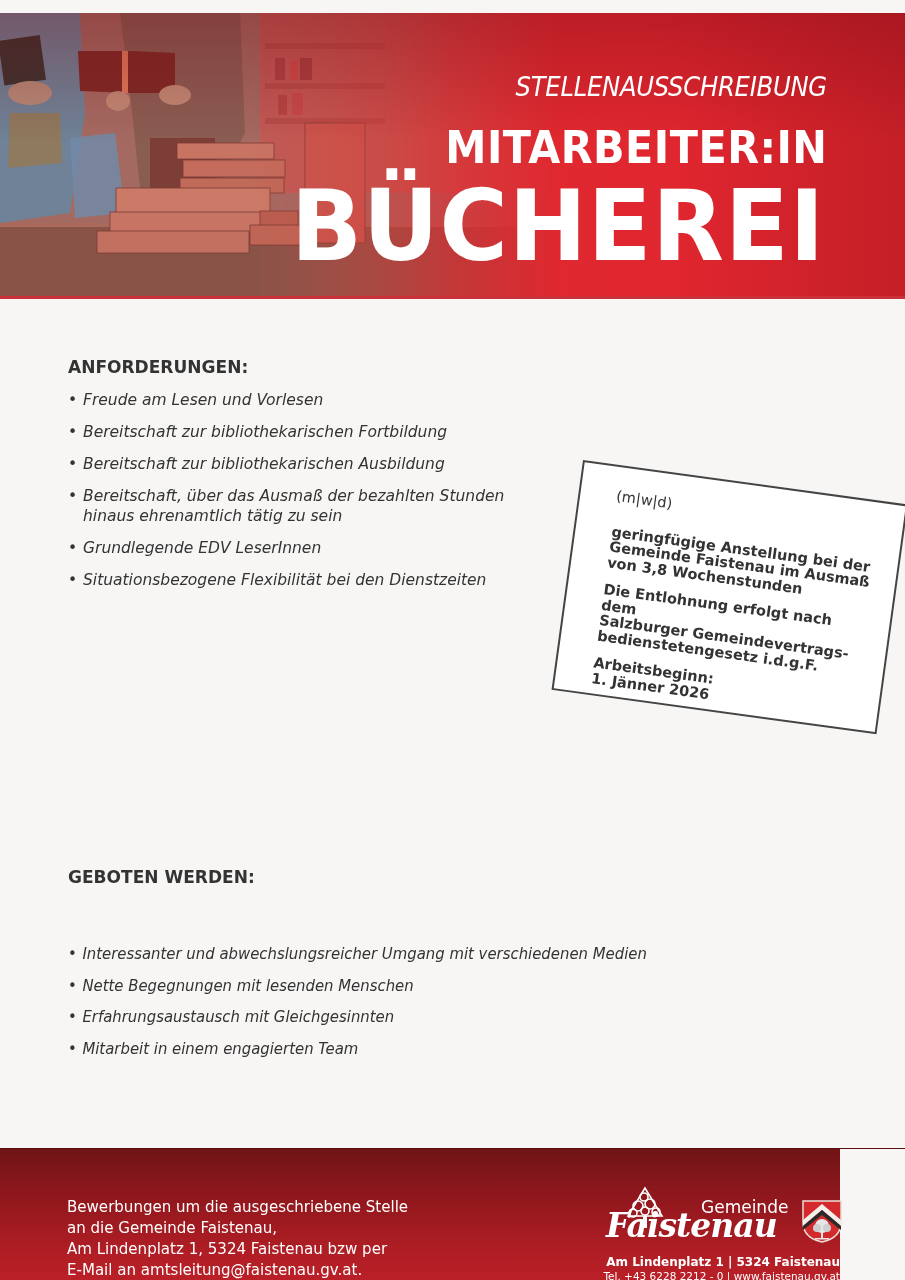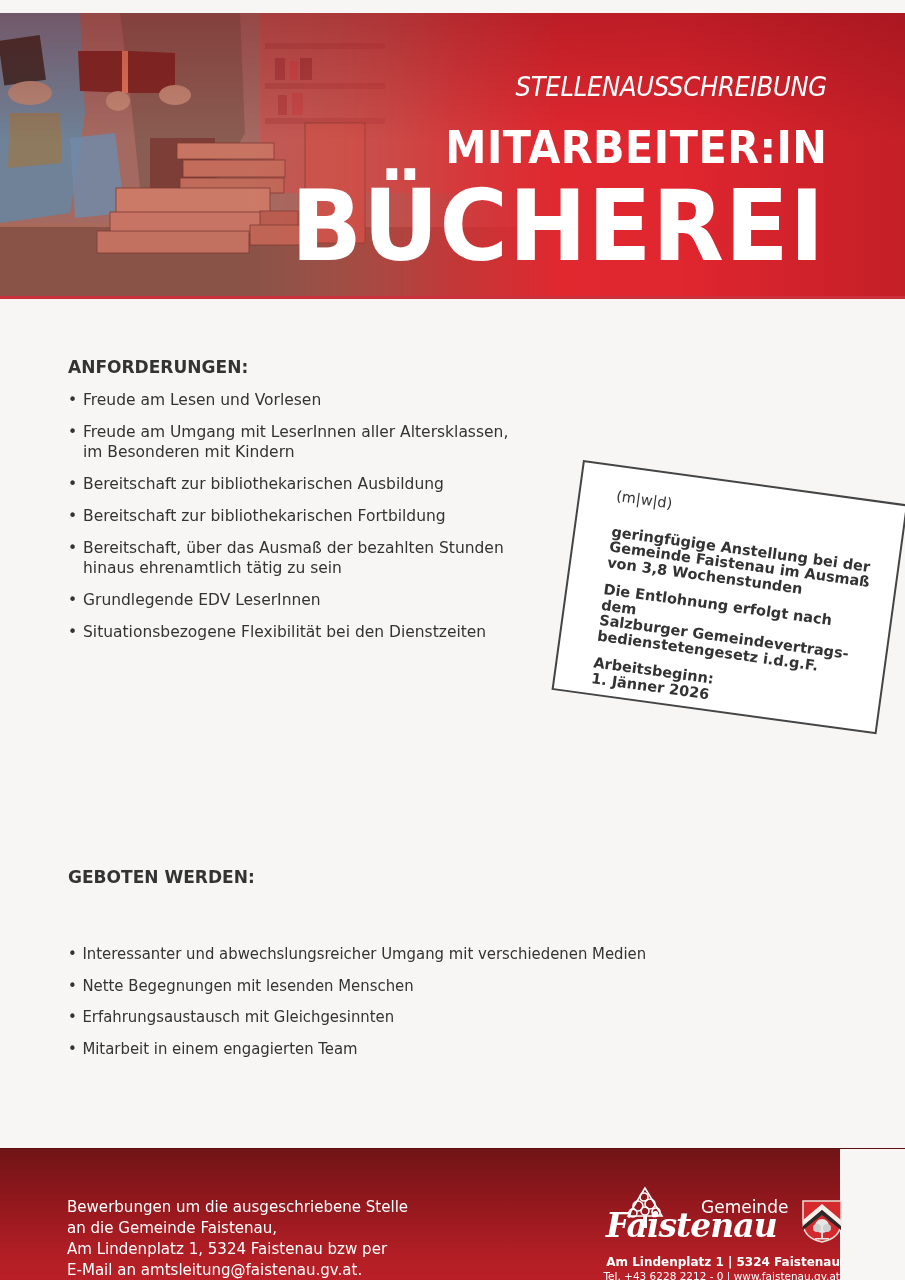"Freude am Lesen und Vorlesen" .bullet-list { font-style: none -> italic }
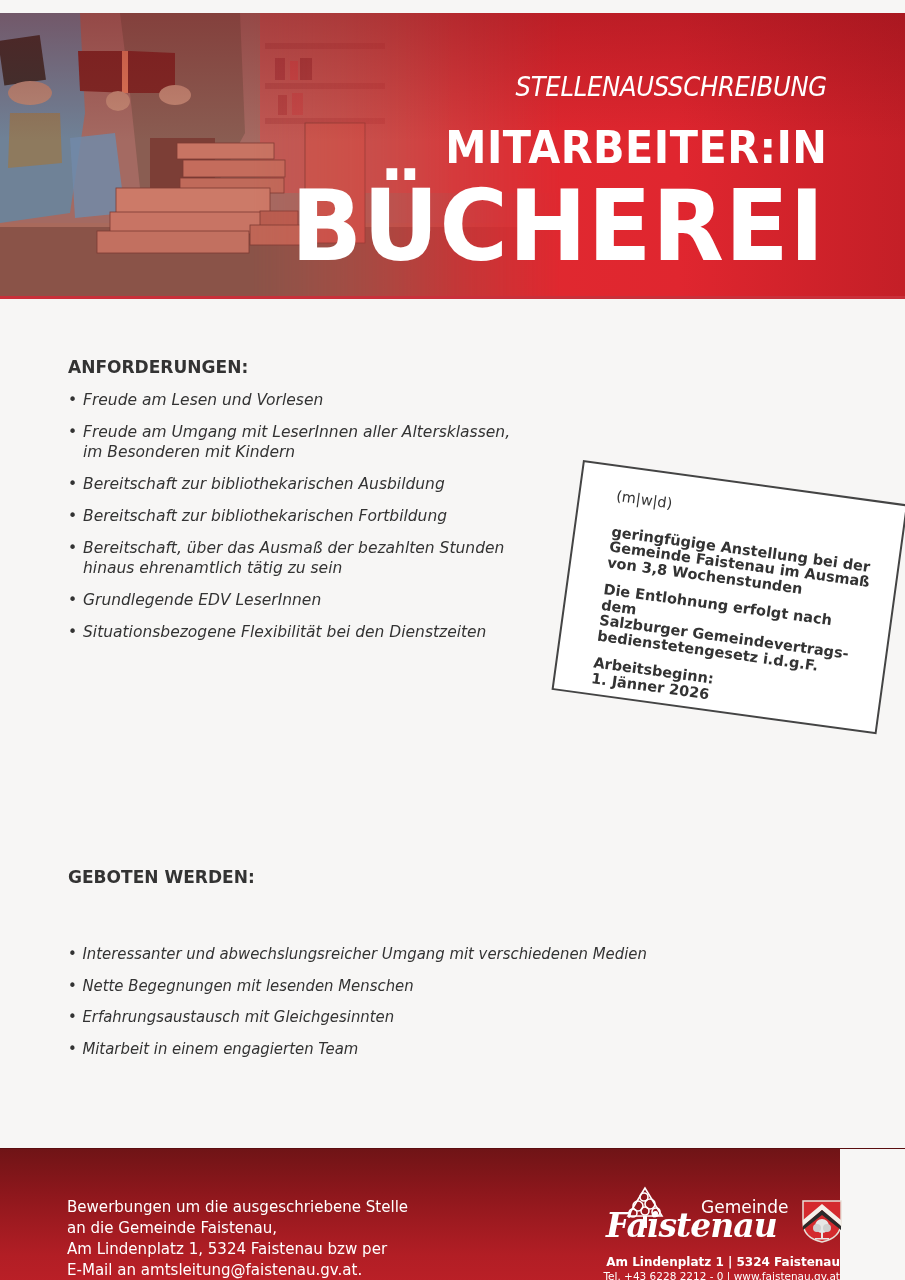"Freude am Umgang mit LeserInnen" li { html: <li>Freude am Umgang mit LeserInnen aller Altersklassen, im Besonderen mit Kindern</li> -> none }
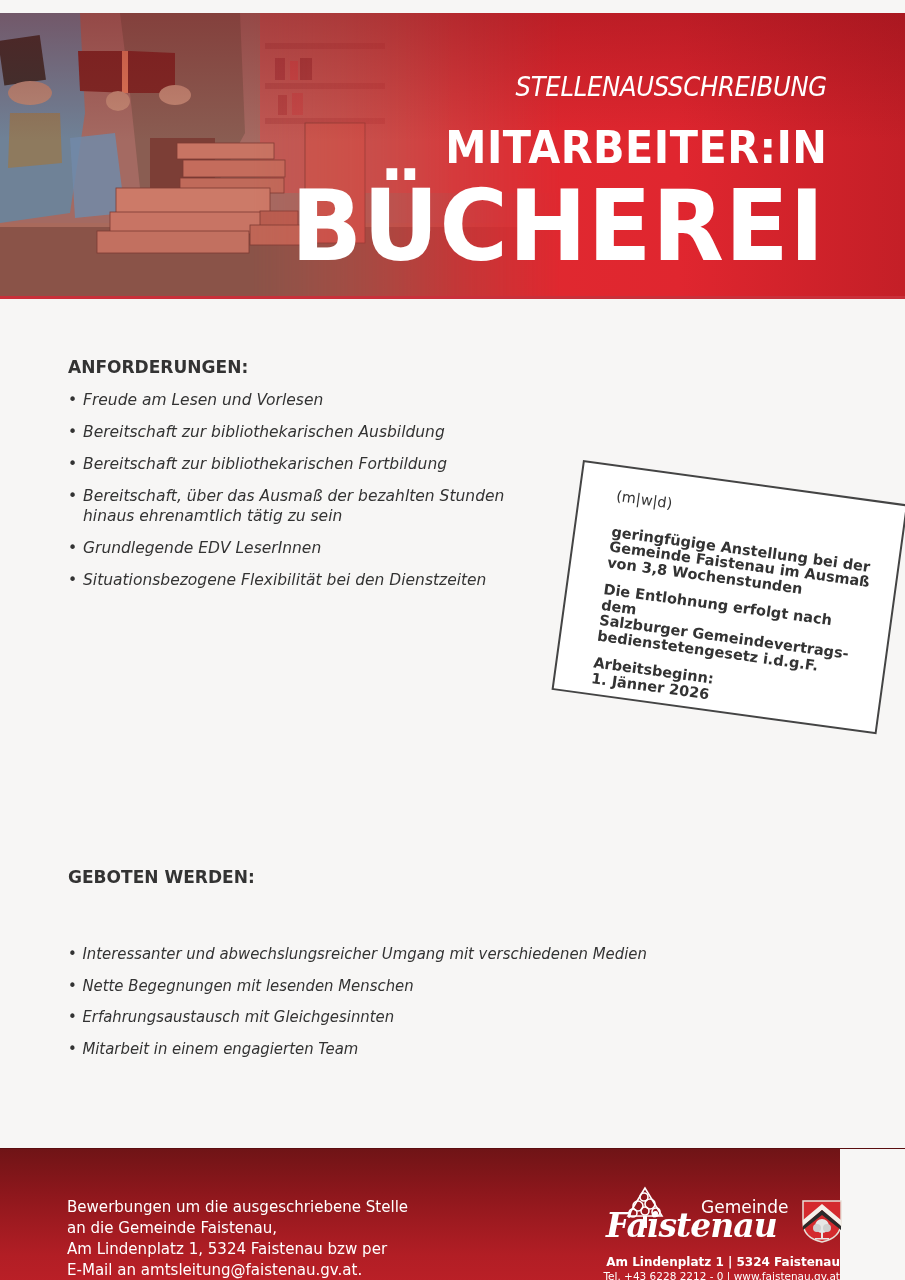"Bereitschaft zur bibliothekarischen" li { order: before "Bereitschaft zur bibliothekarischen Fortbildung" -> after "Bereitschaft zur bibliothekarischen Fortbildung" }
